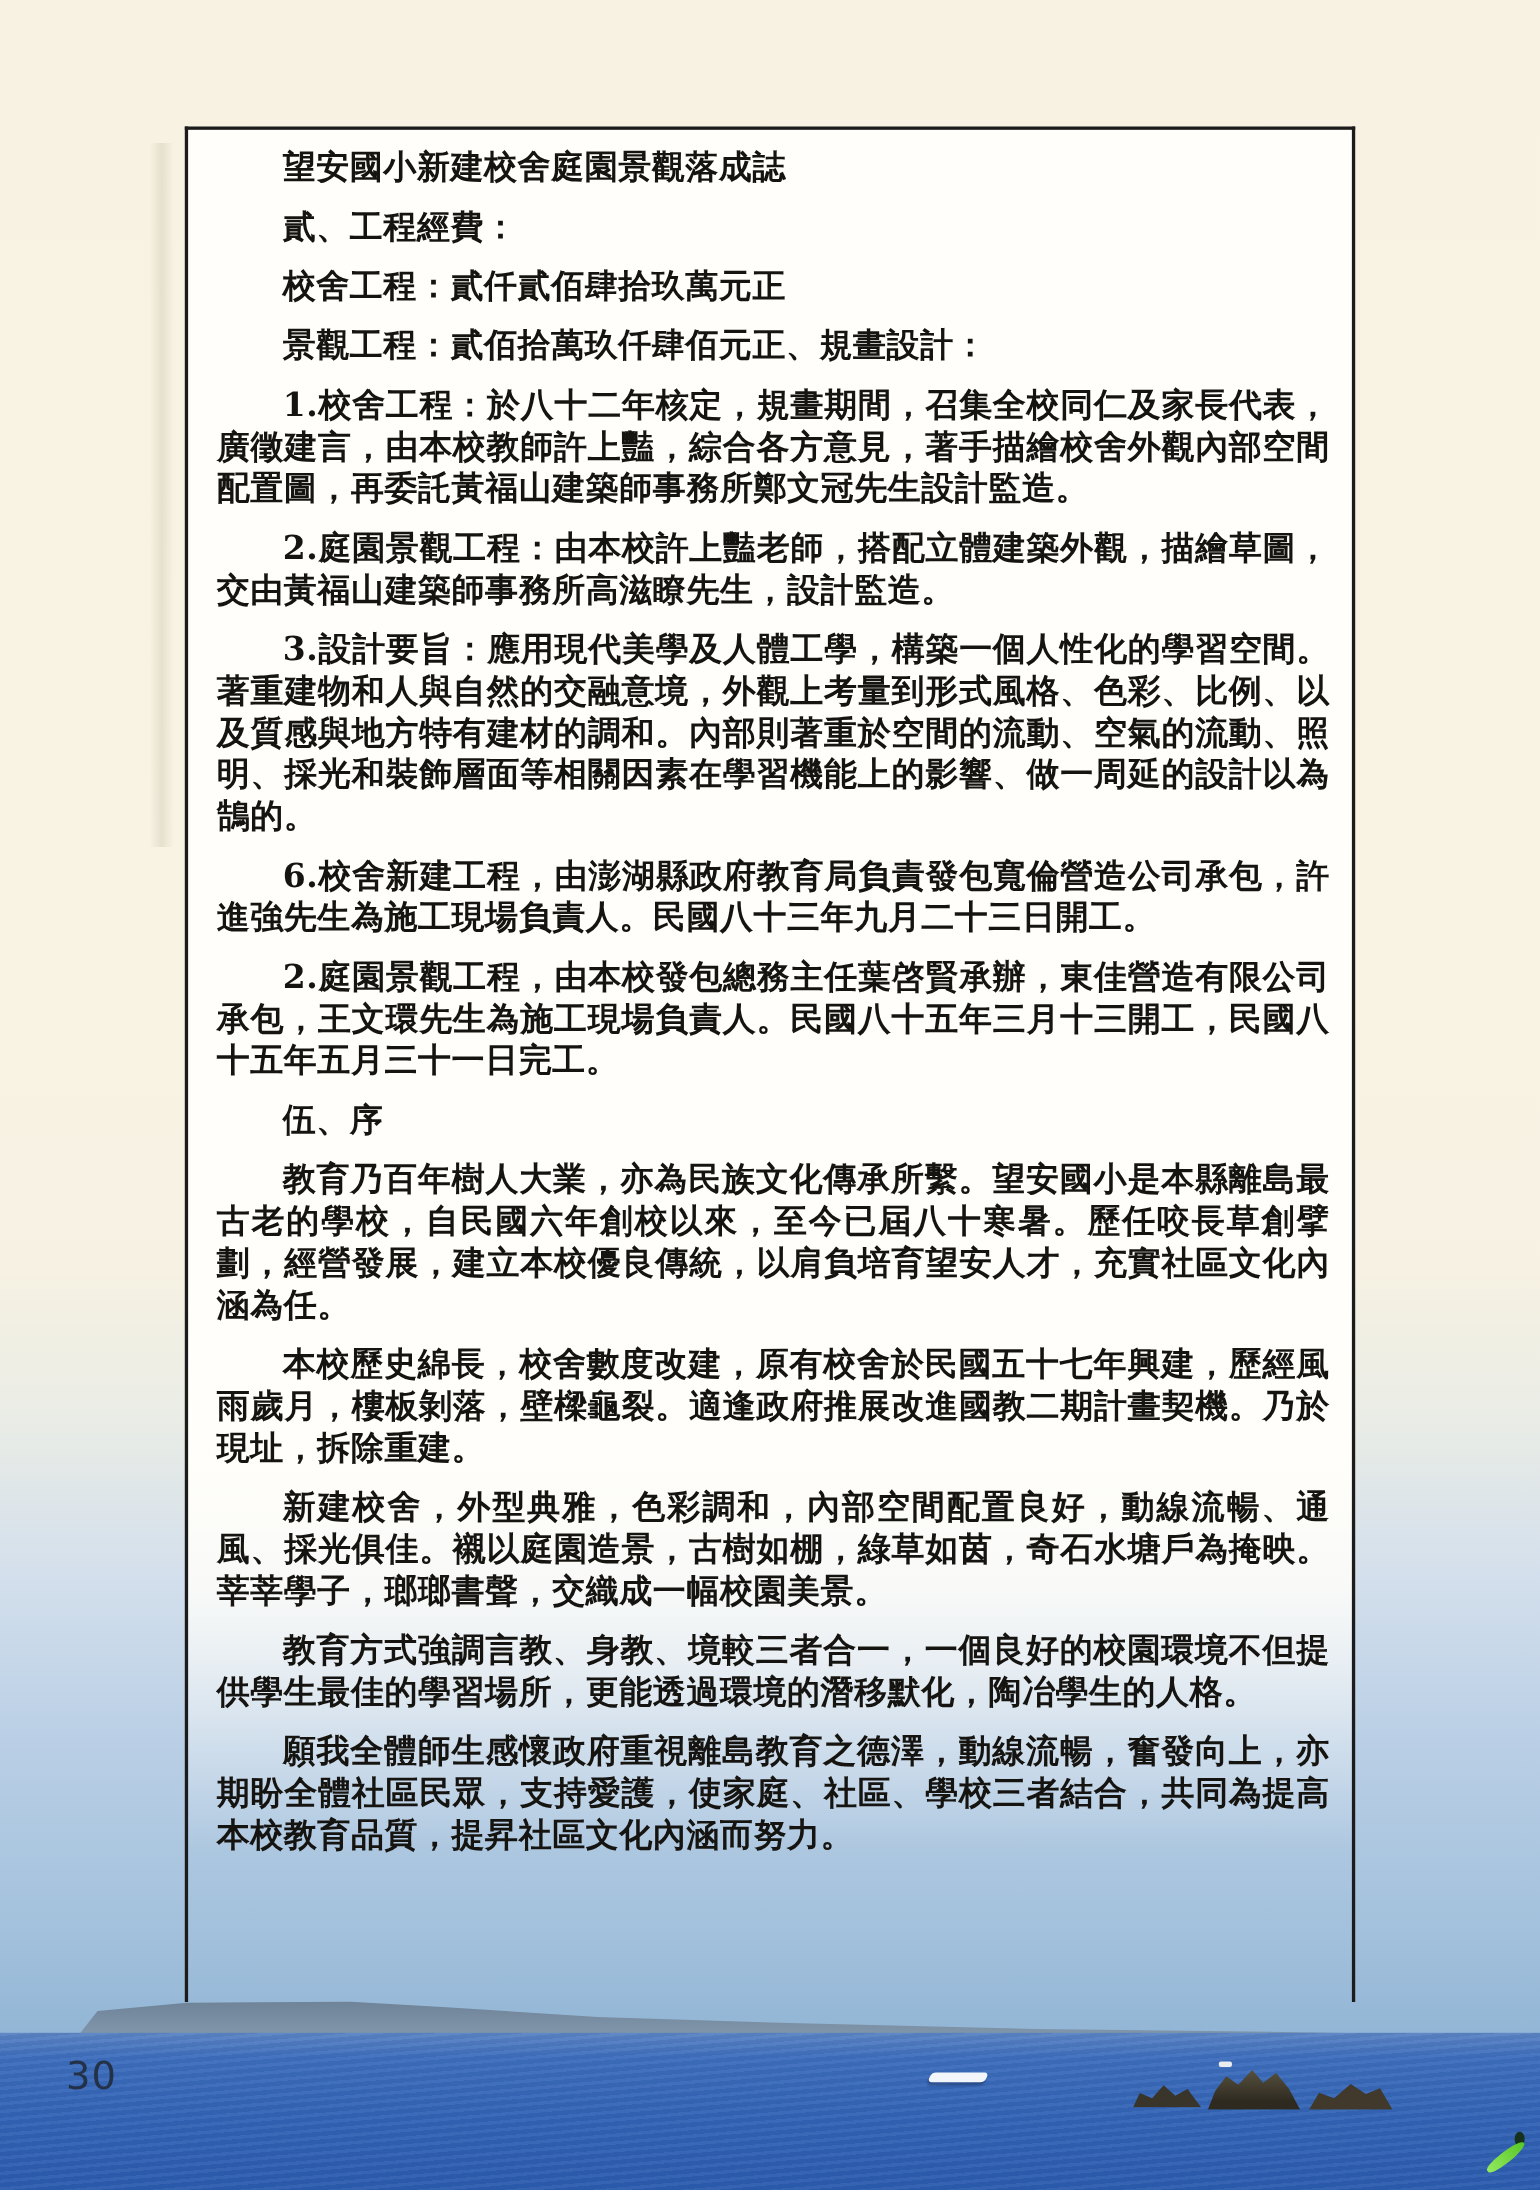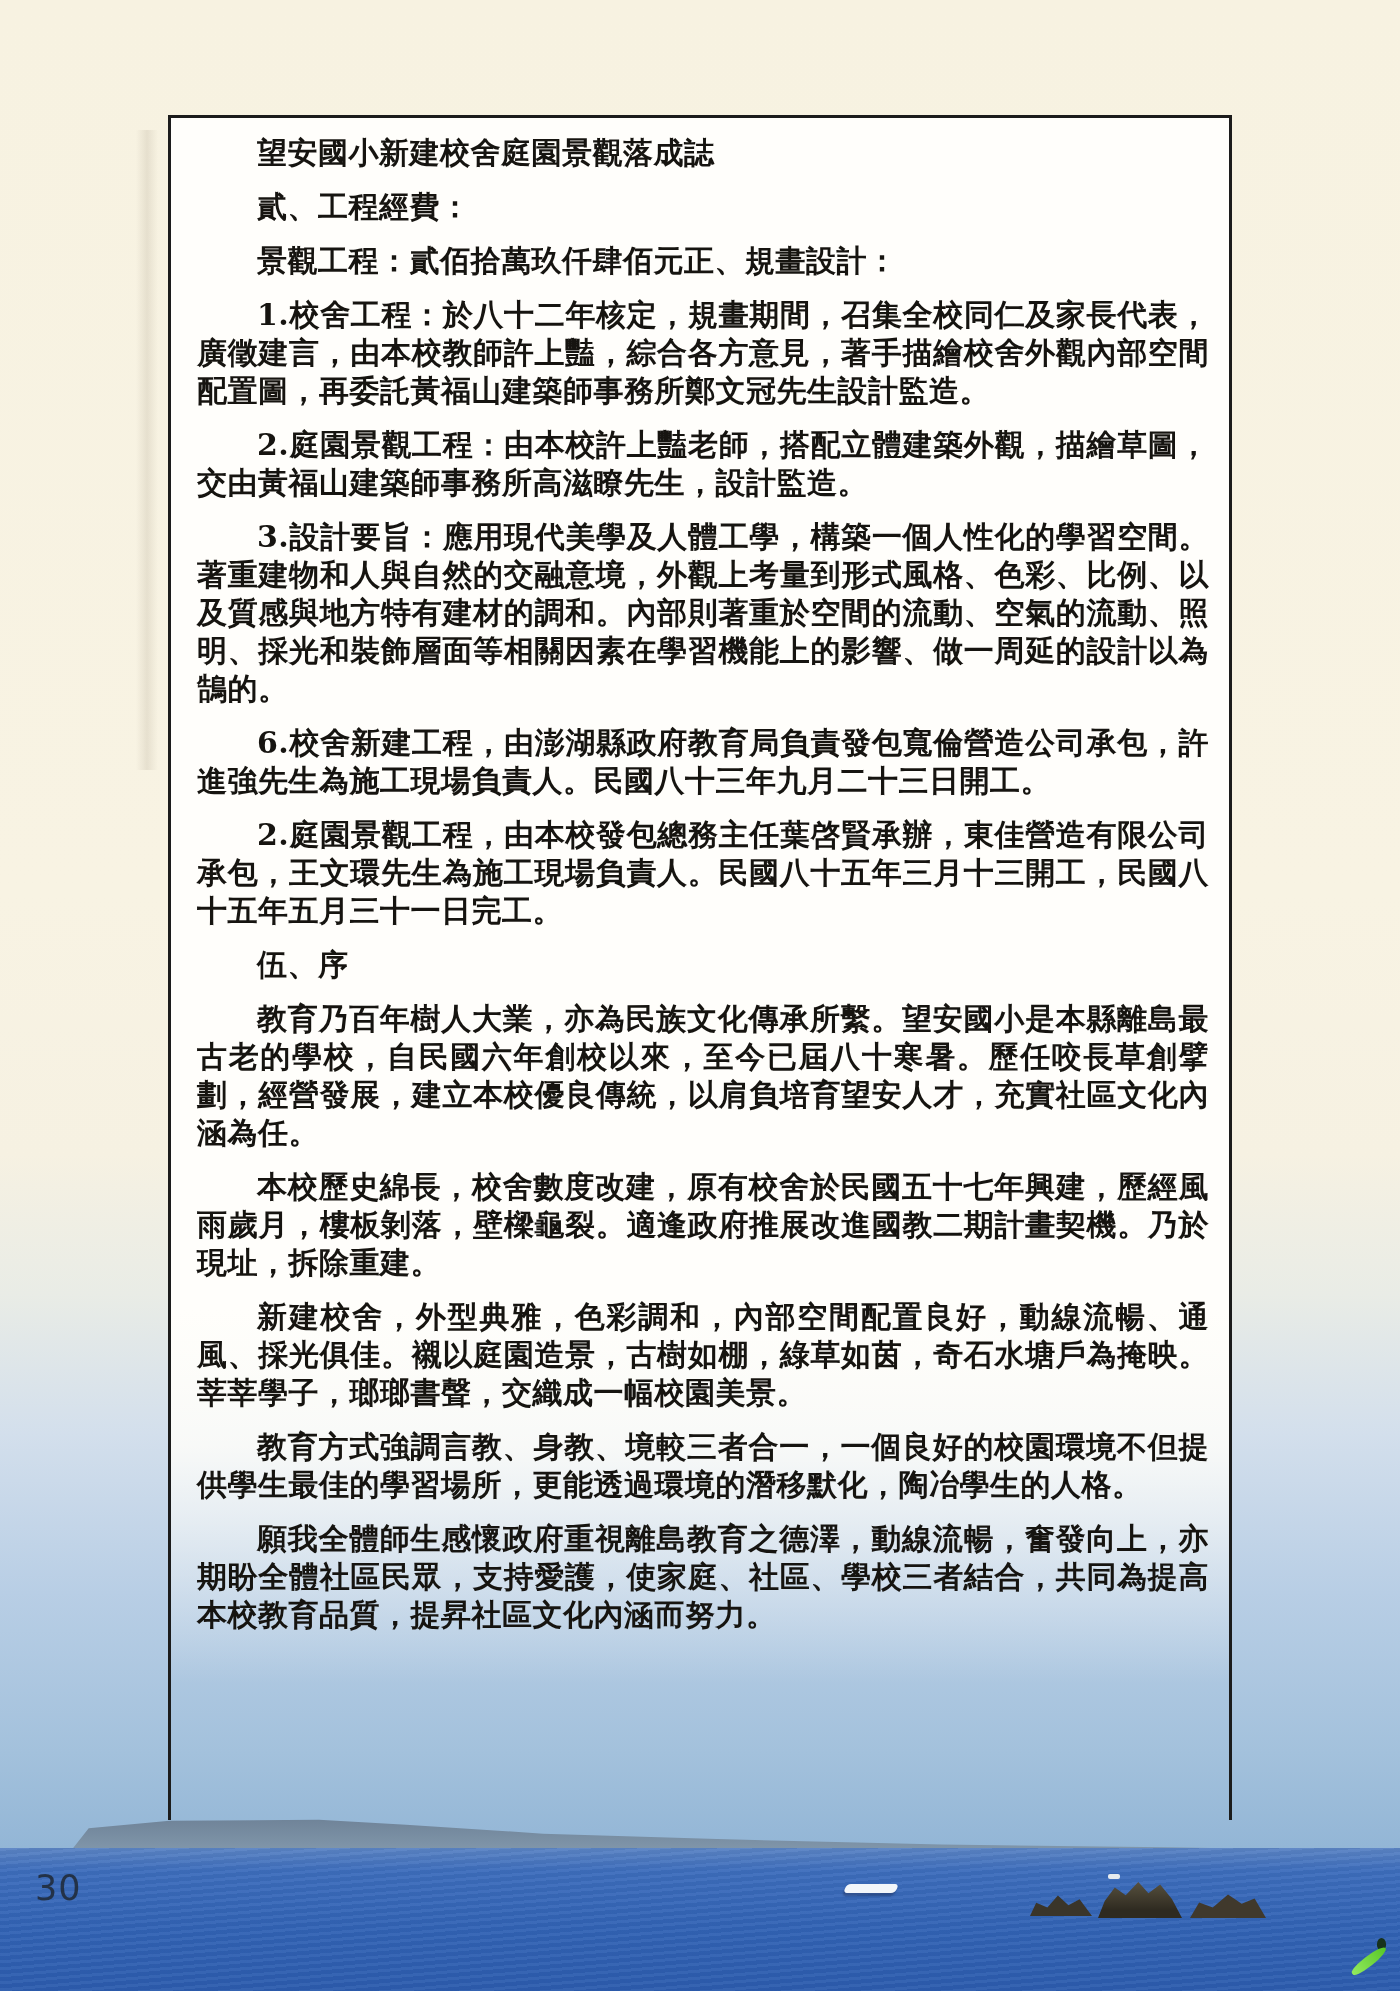"校舍工程：貳仟貳佰肆拾玖萬元正" p { html: none -> <p>校舍工程：貳仟貳佰肆拾玖萬元正</p> }
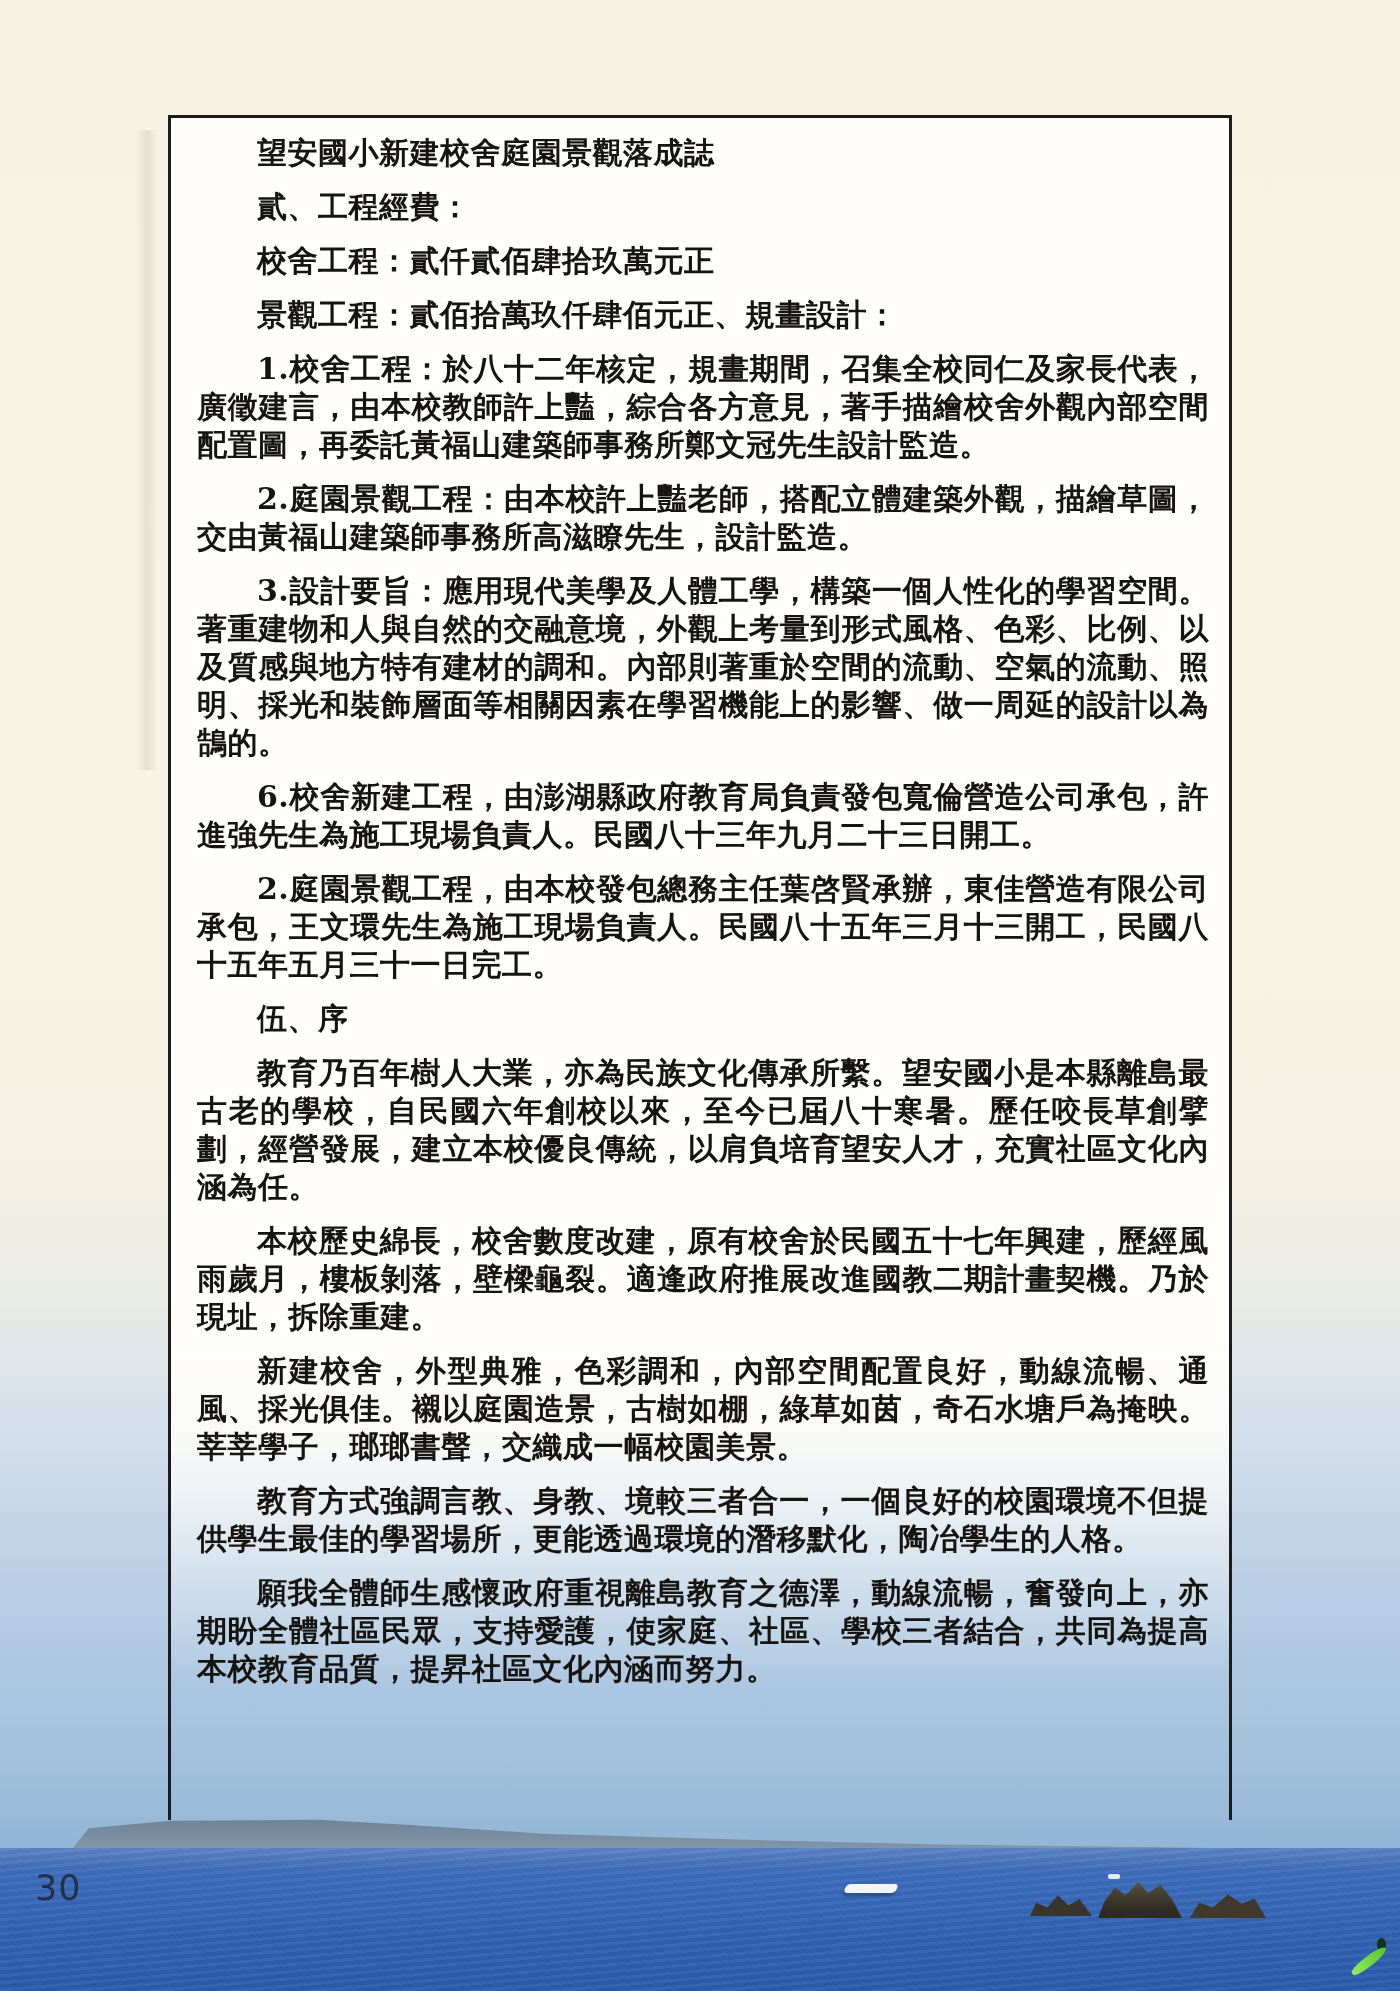"30" .page-number { left: 35px -> 60px }
